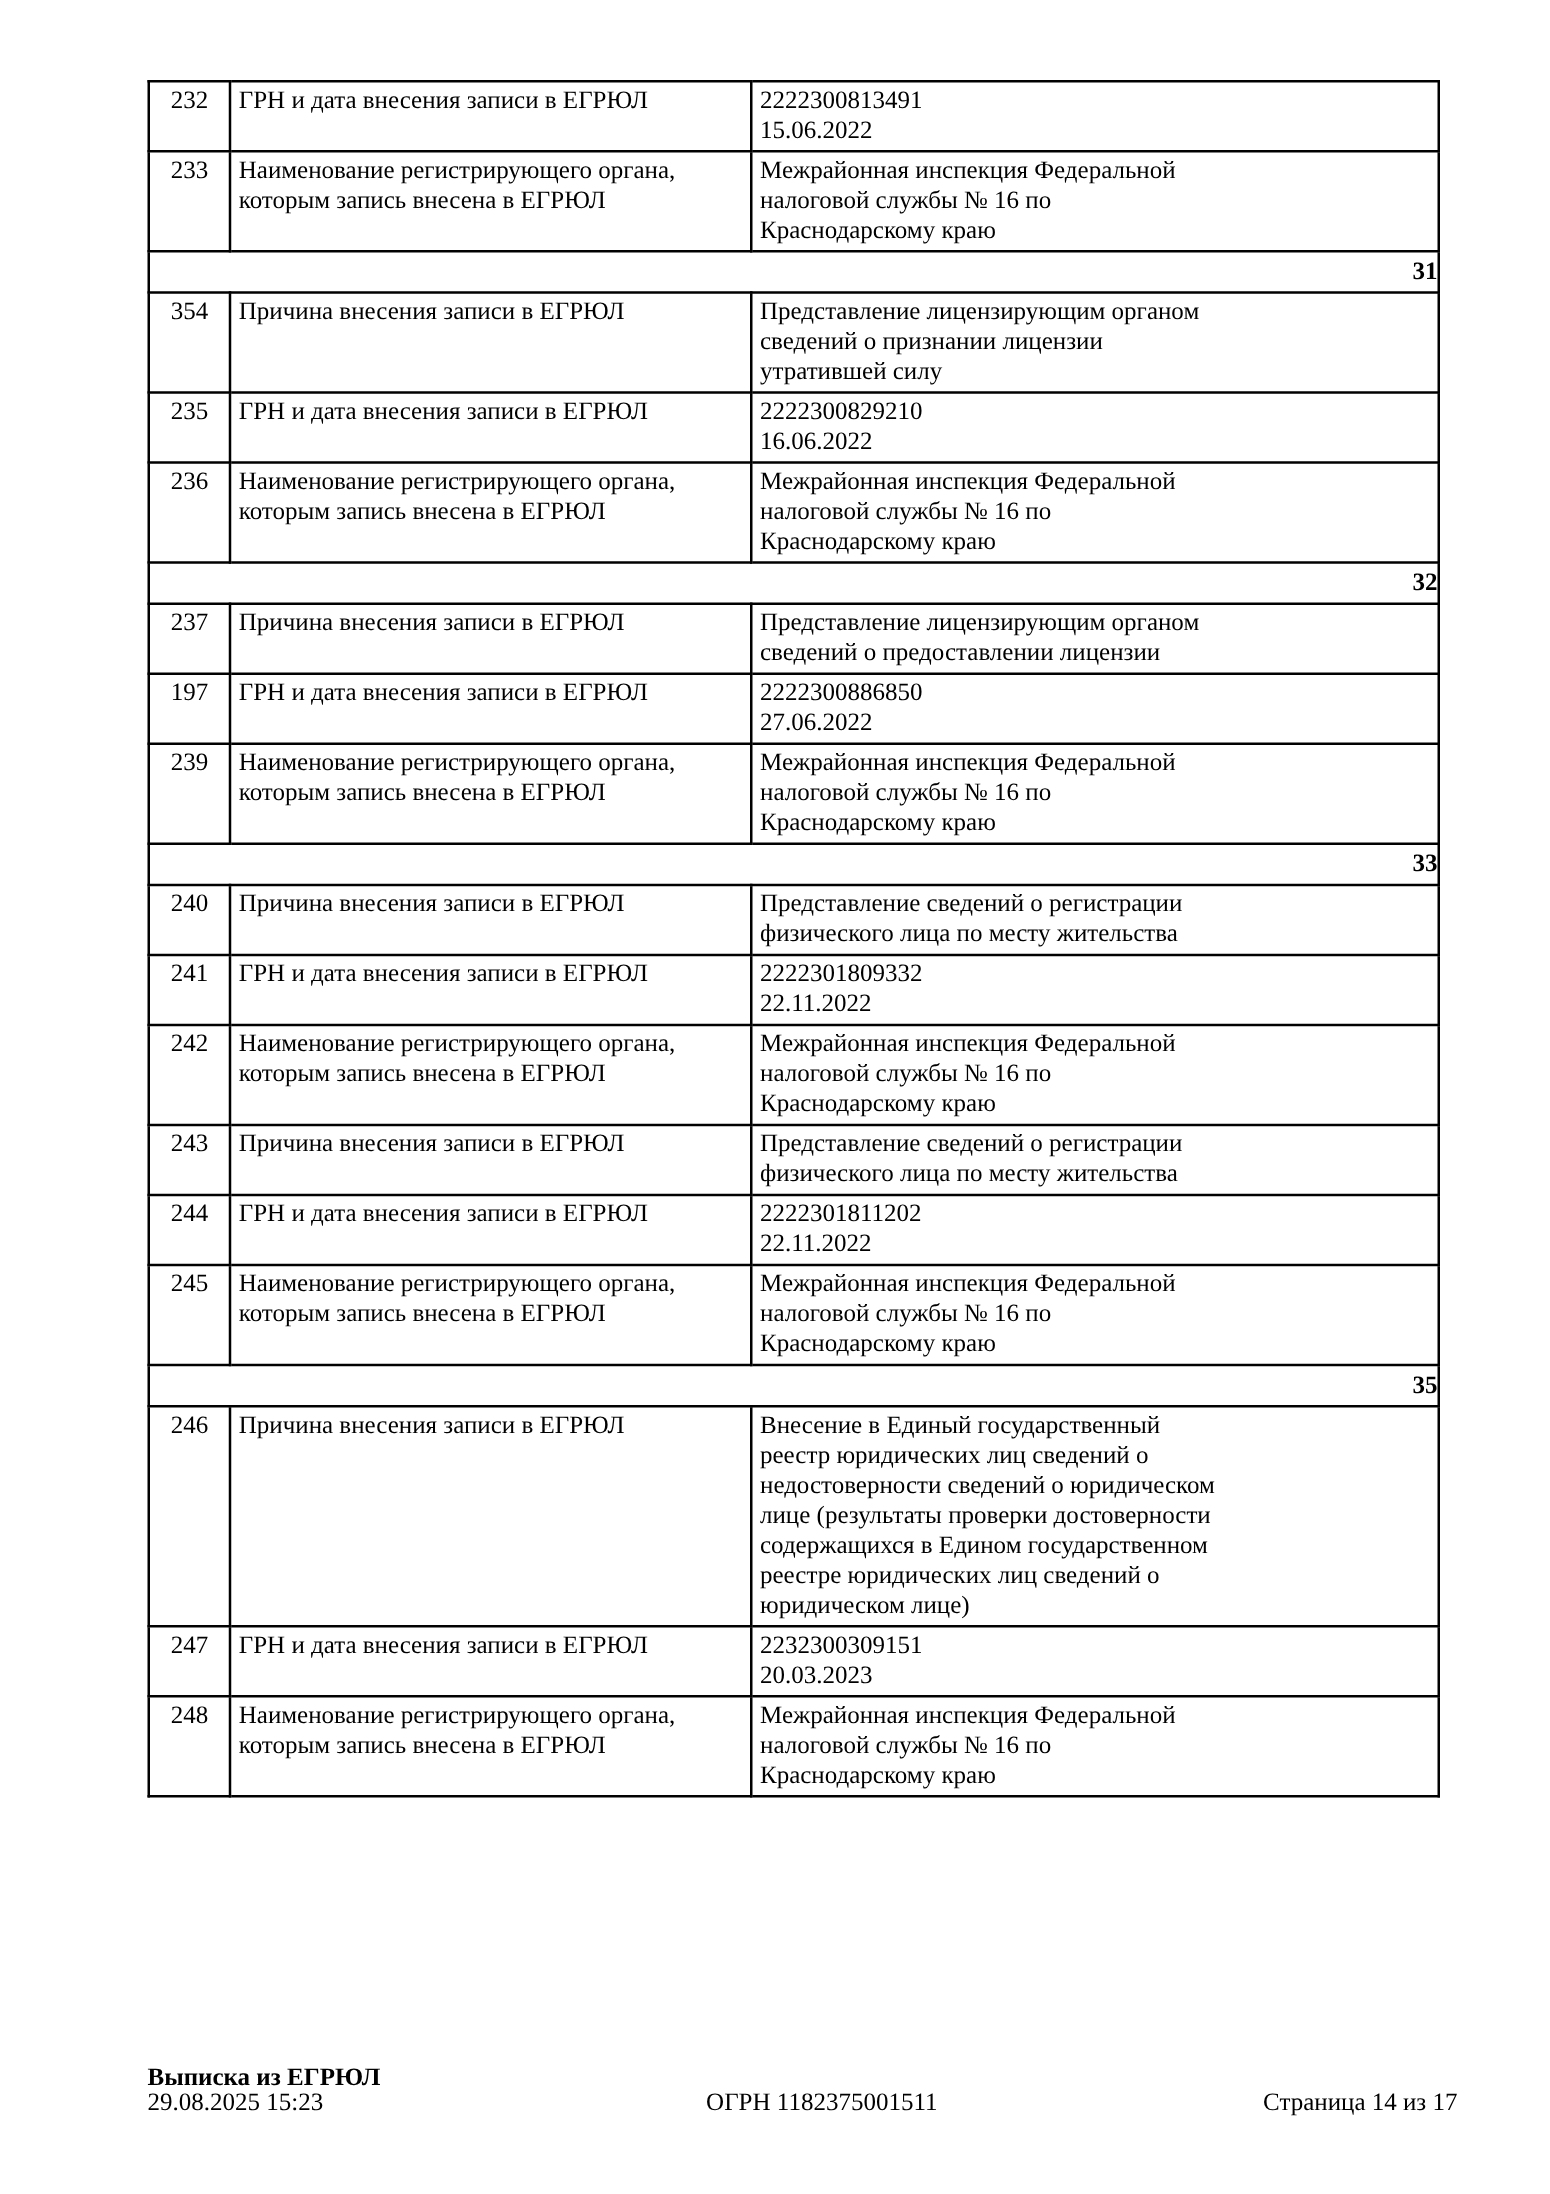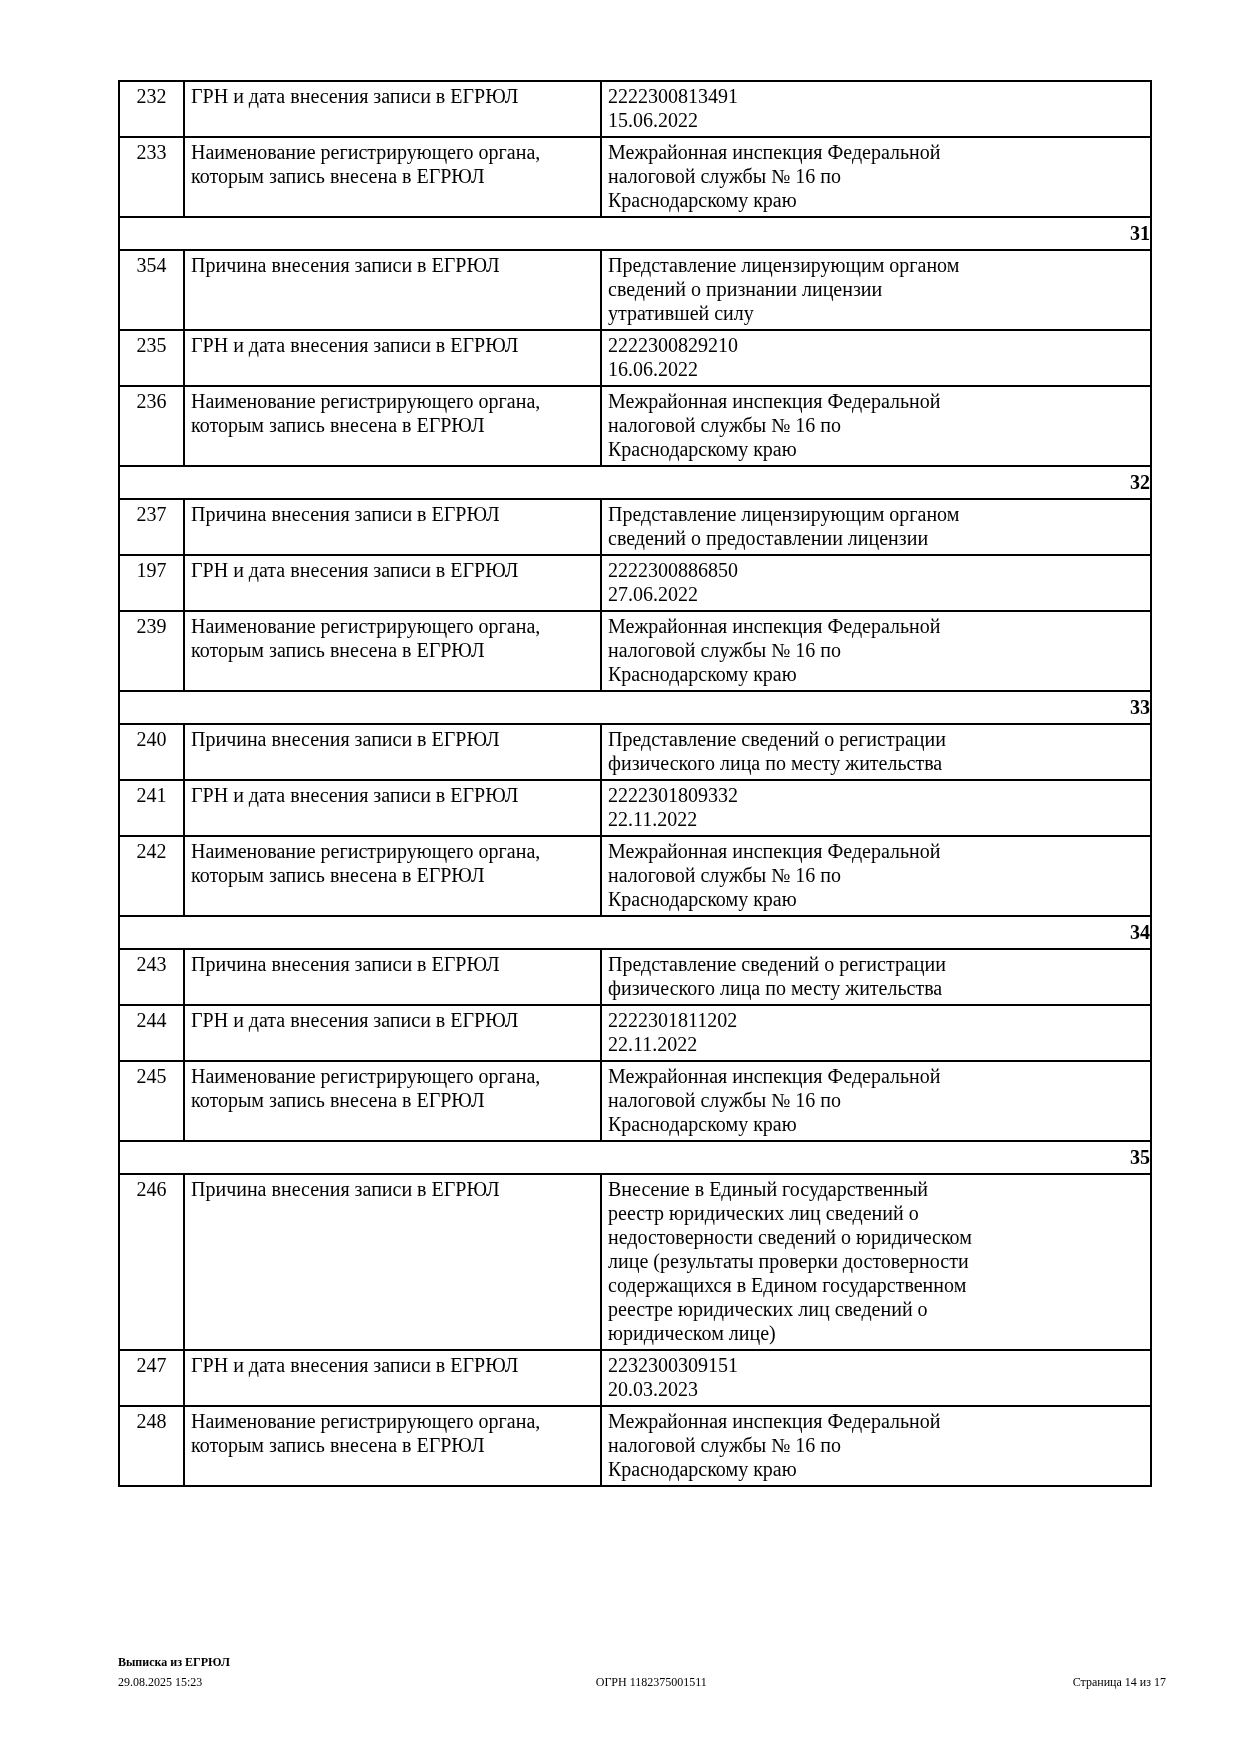"232" table.registry-table { top: 80px -> 64px }
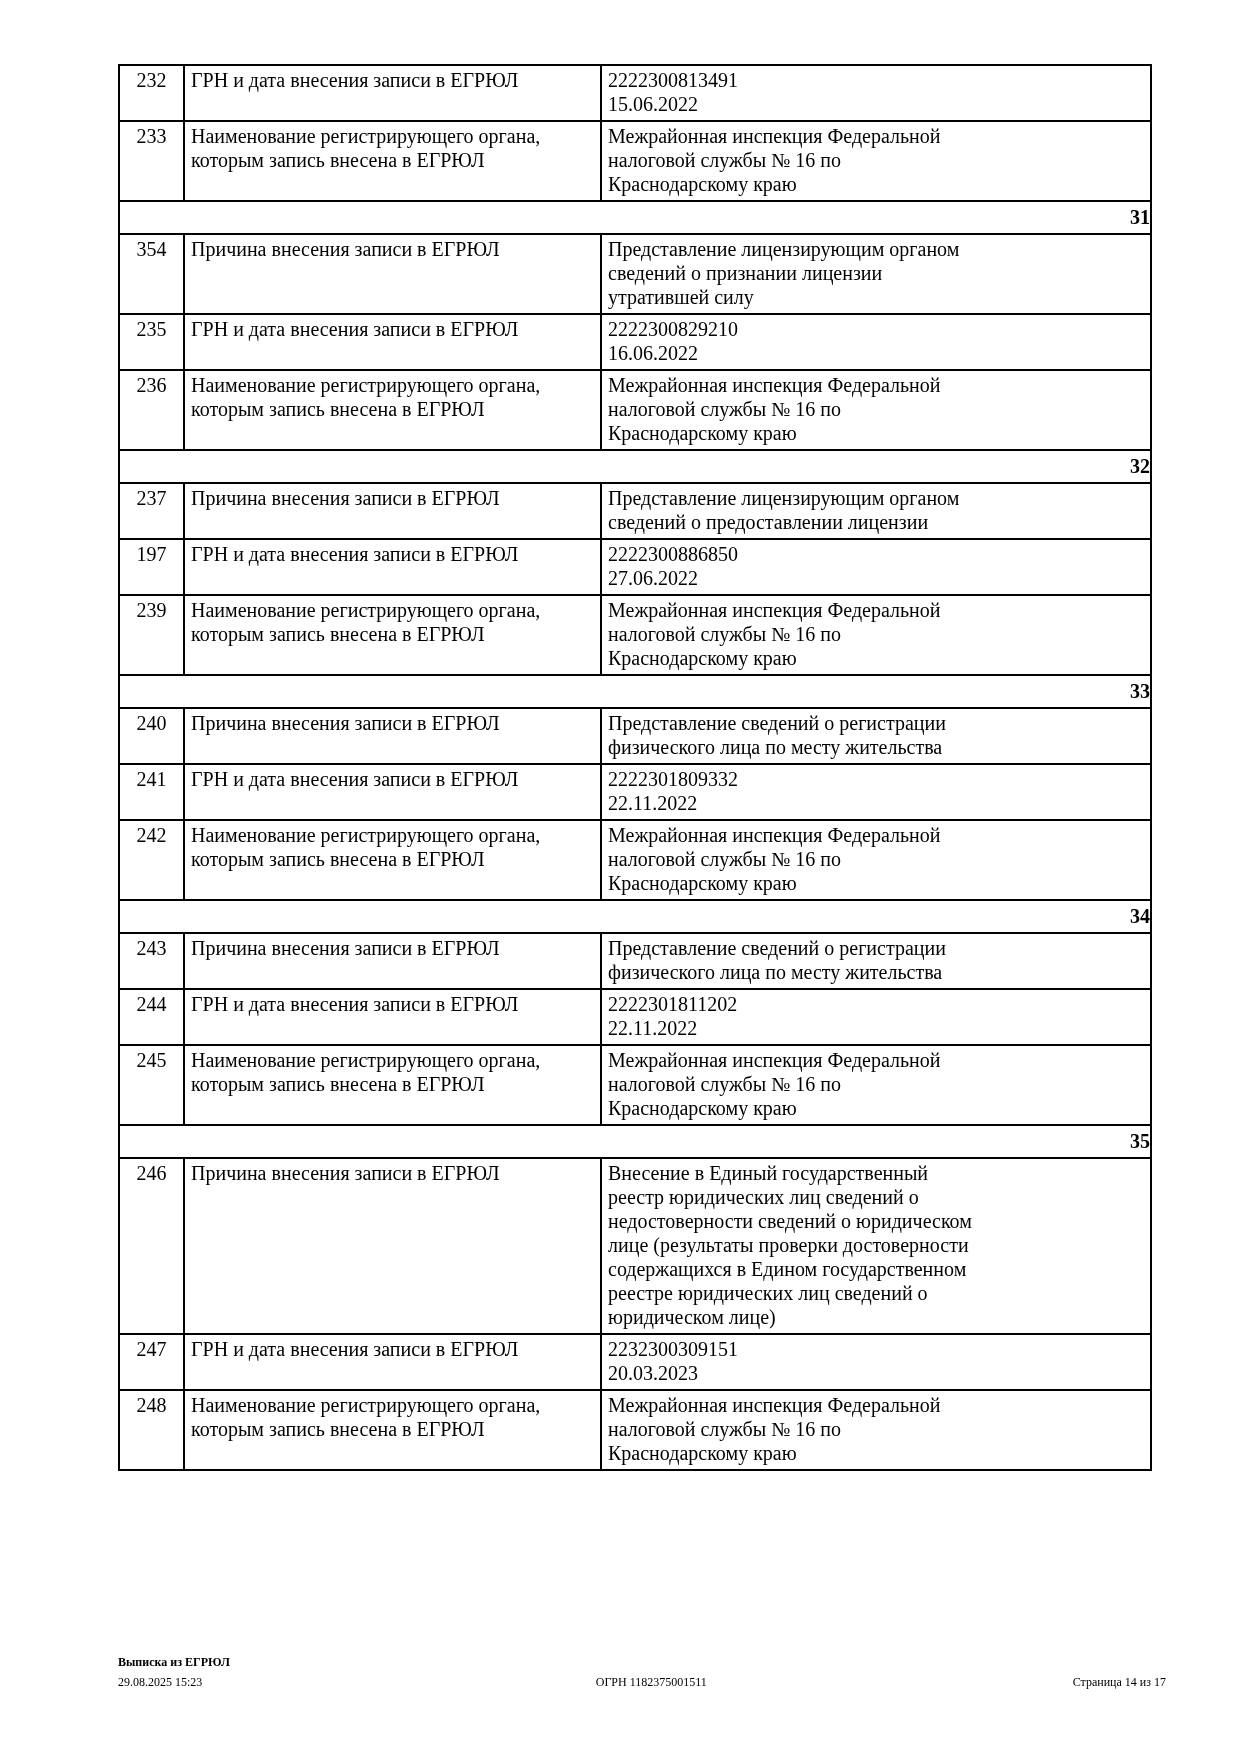"34" tr.section-row { html: <tr> <td>34</td> </tr> -> none }
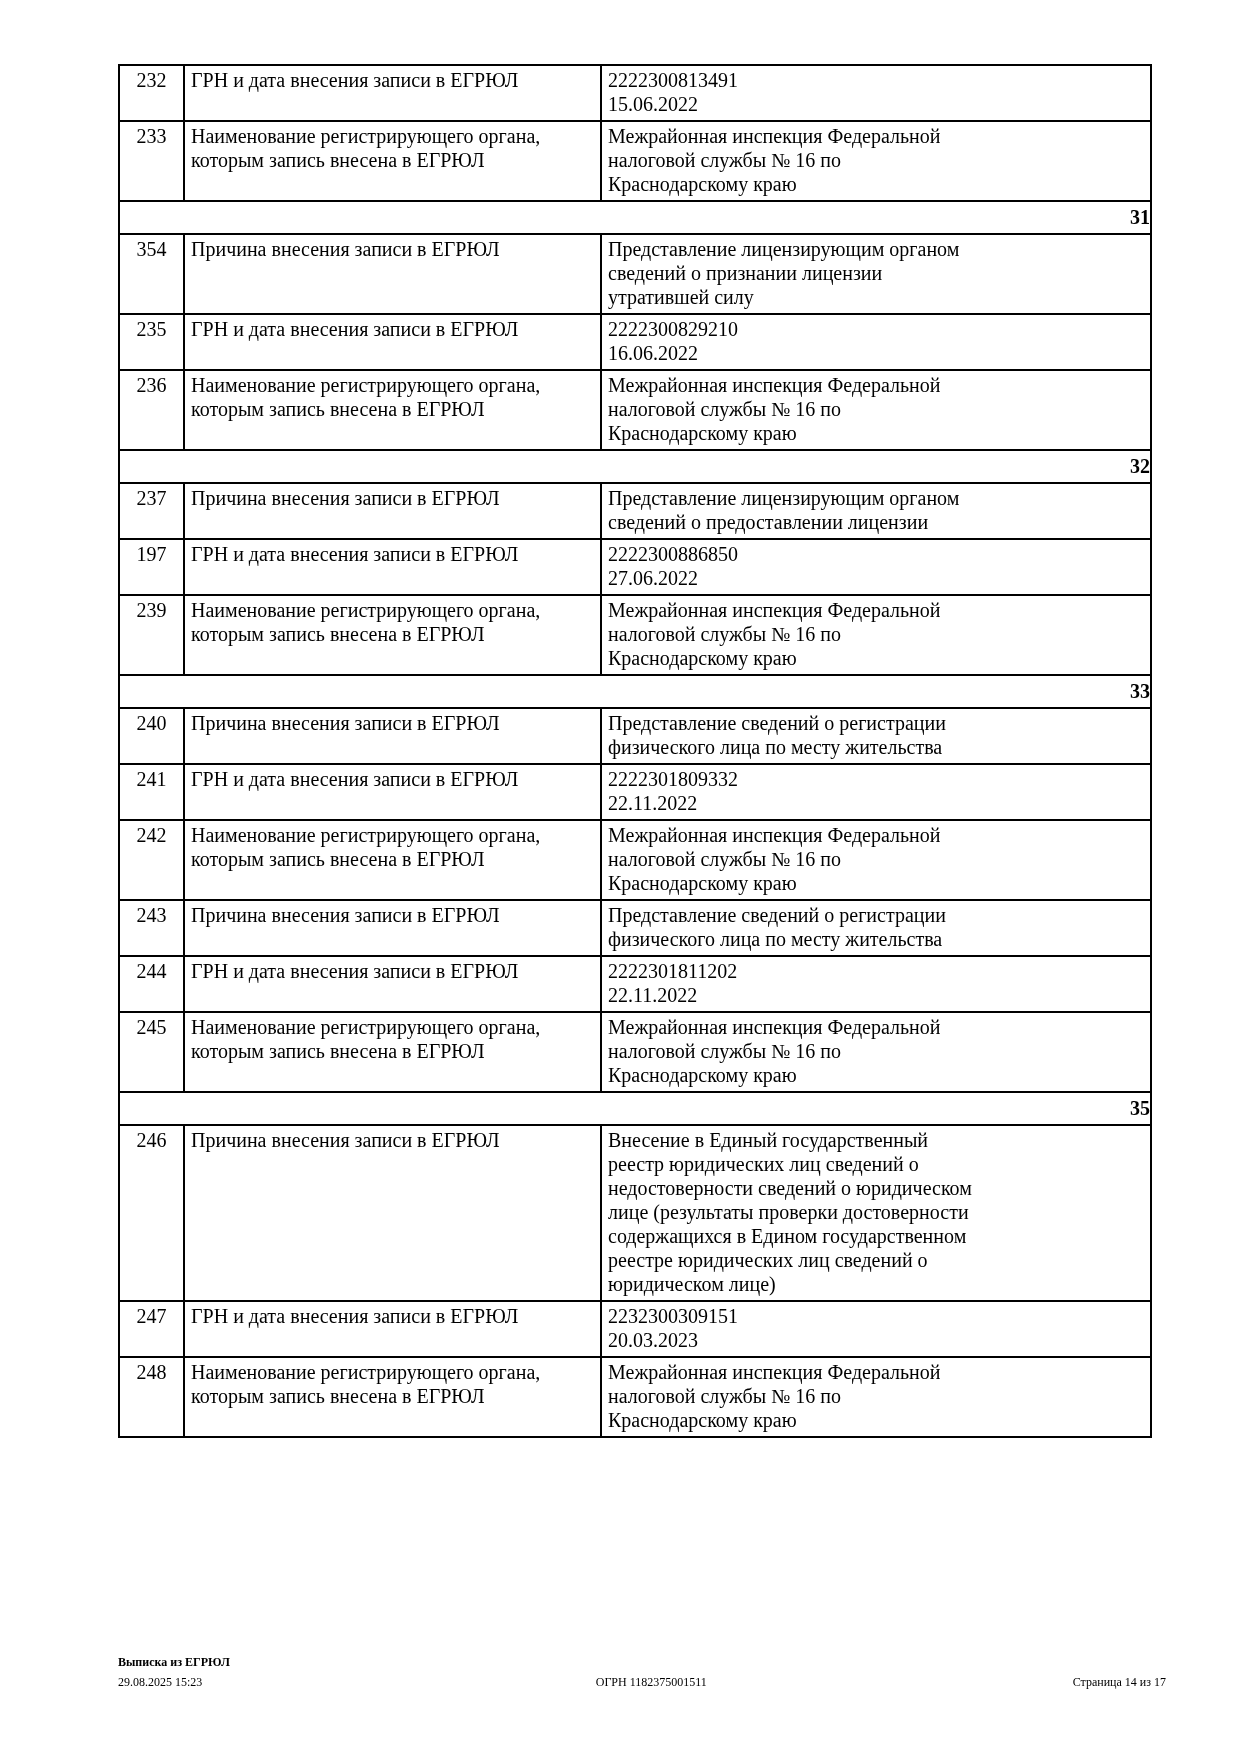"Выписка из ЕГРЮЛ" .footer { font-size: 12px -> 20px }
